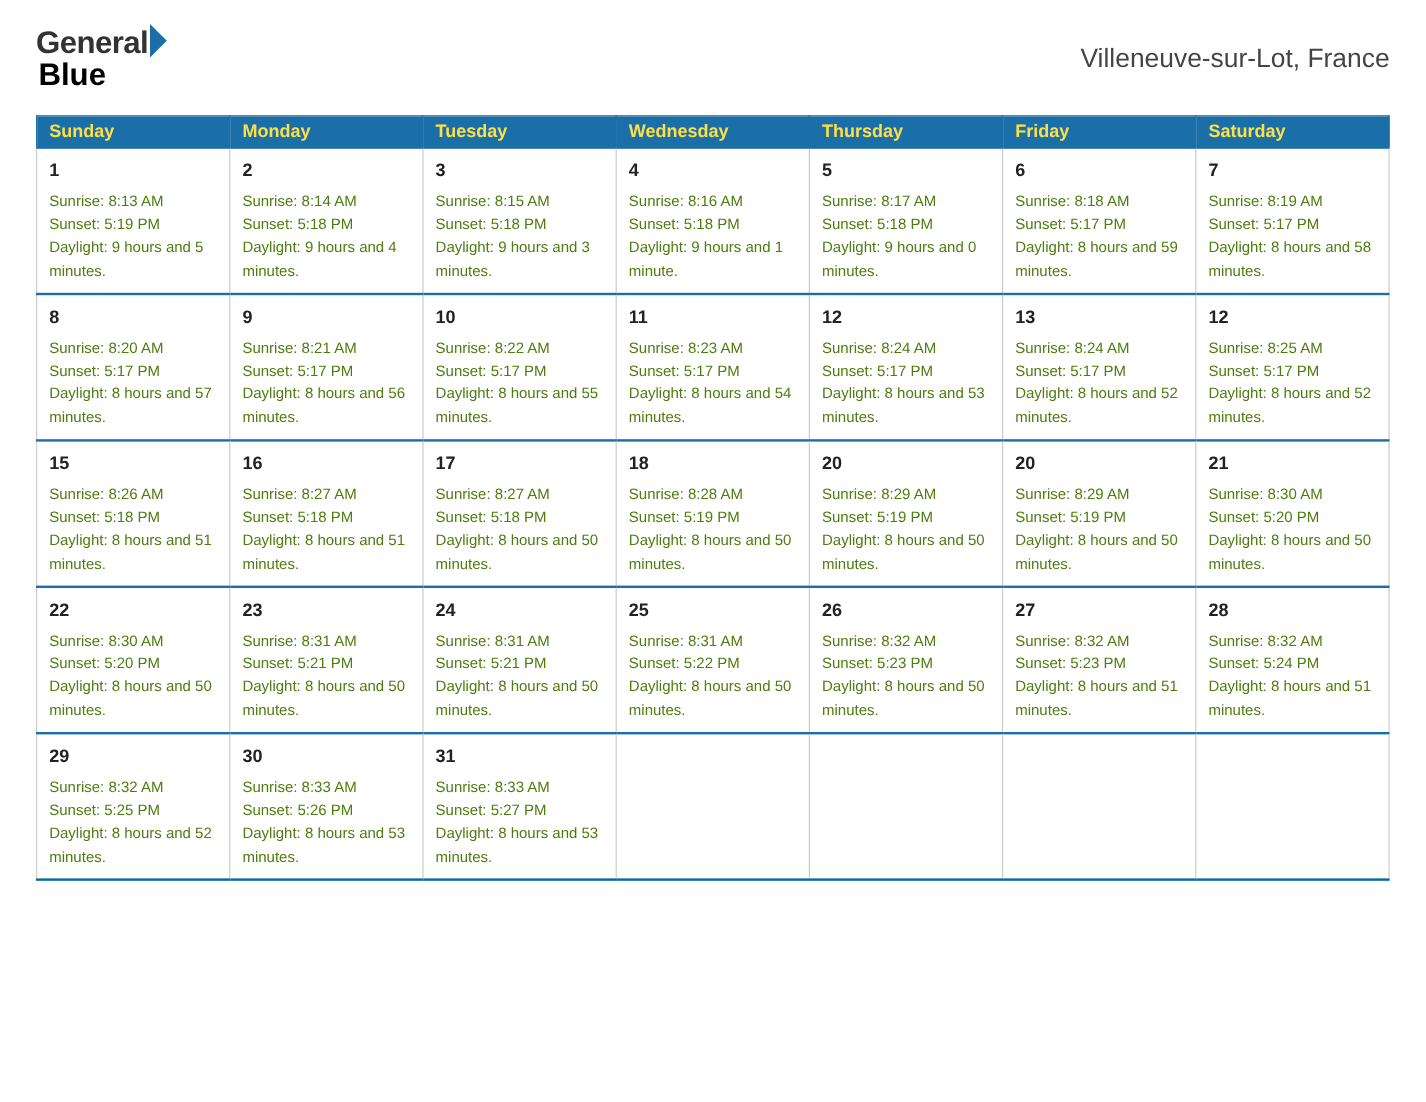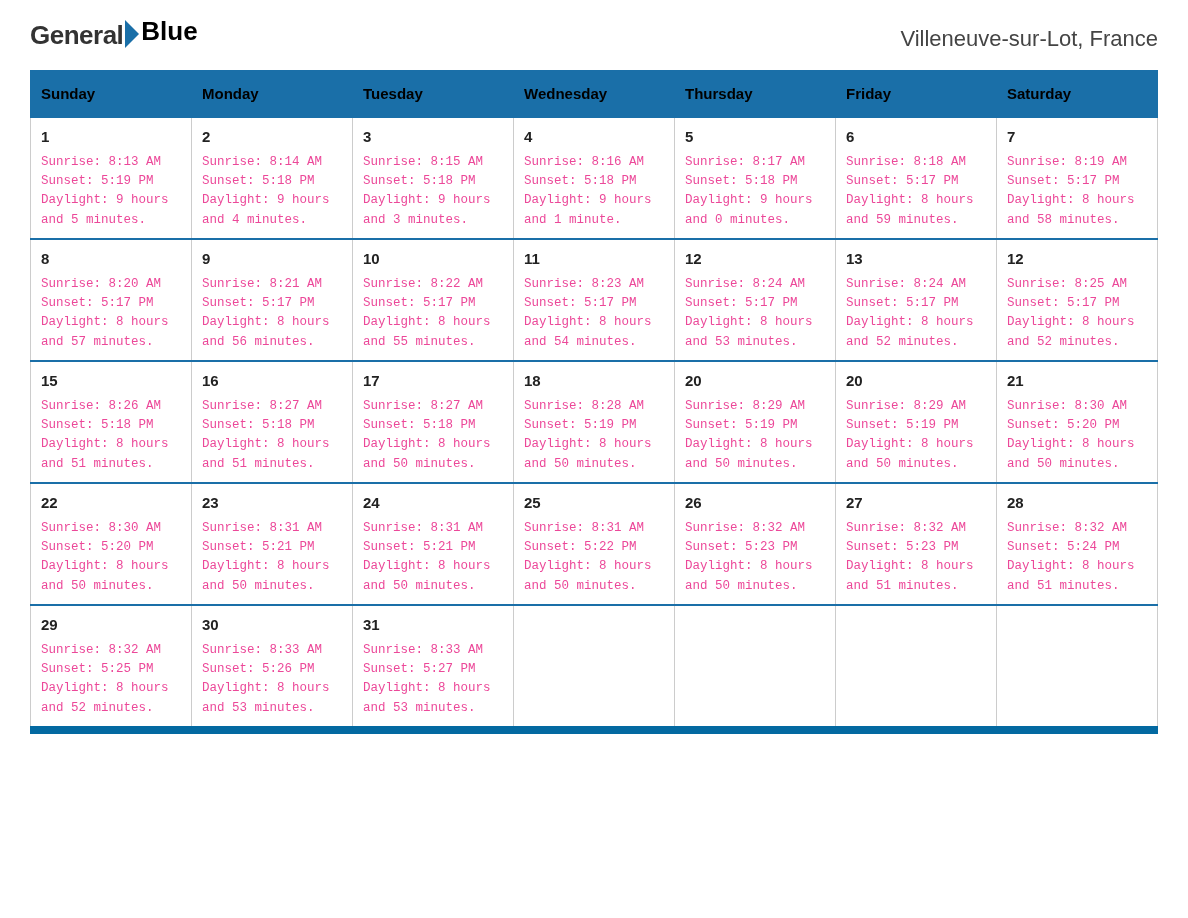"General" .logo { flex-direction: none -> column }
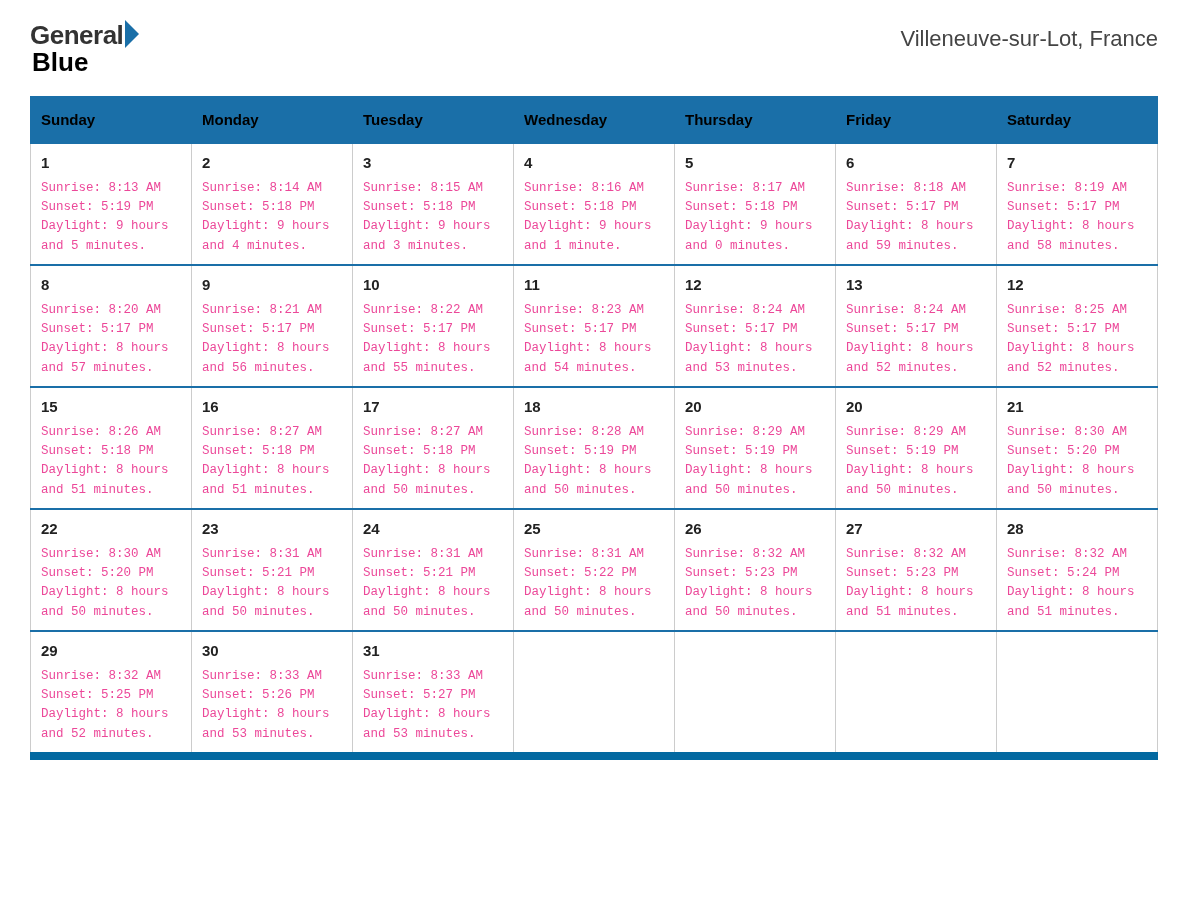"Villeneuve-sur-Lot, France" .location-title { margin-top: 6px -> 16px }
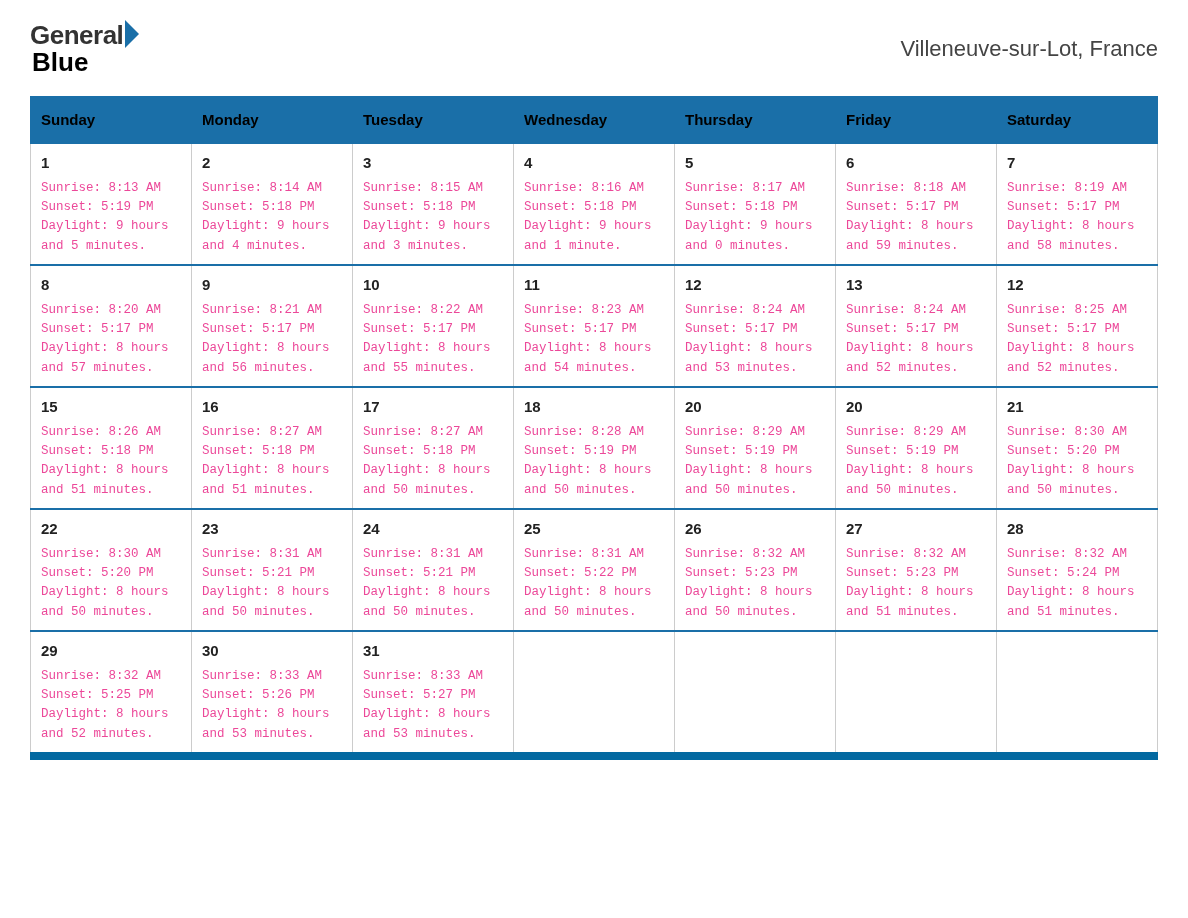"Sunday" .calendar th { color: #000000 -> #fde047; padding: 14px 10px -> 4px 10px }
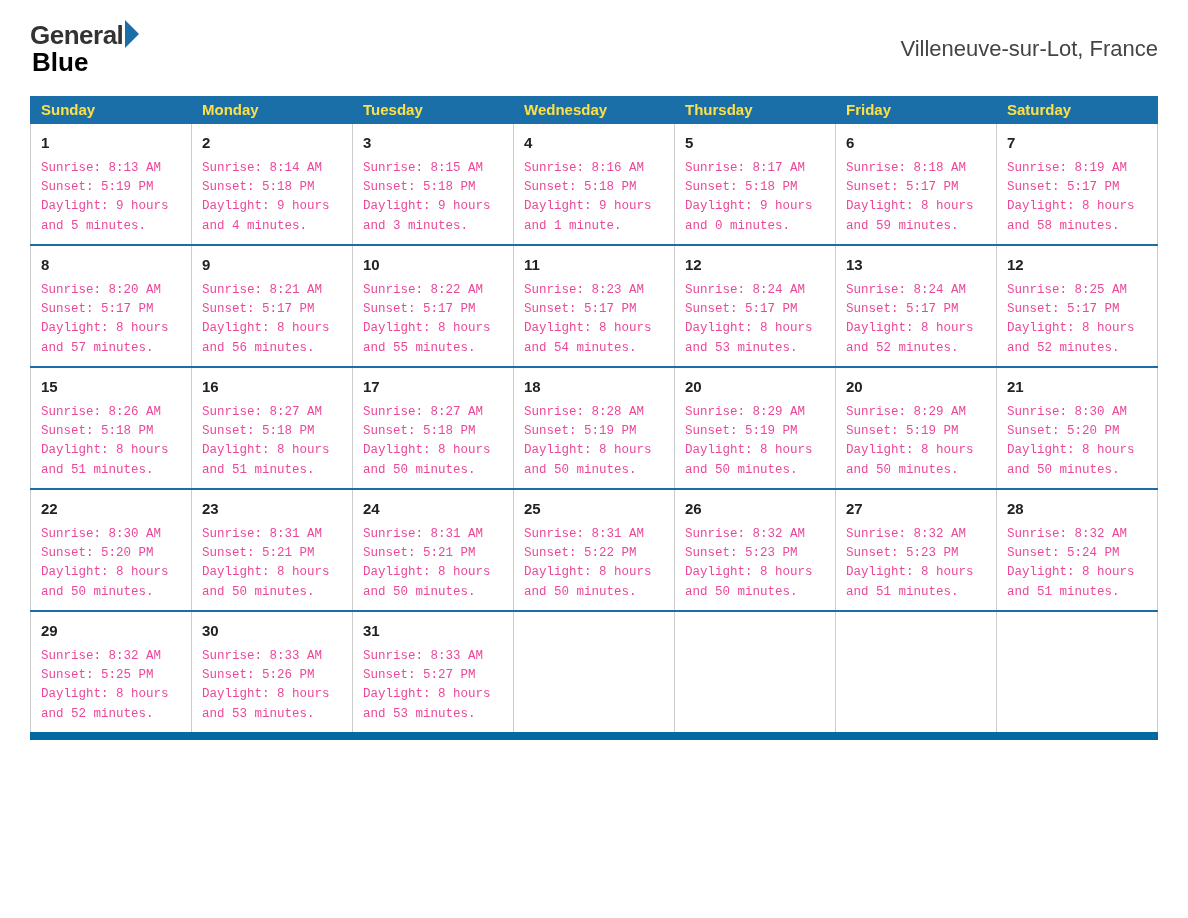"Sunrise: 8:13 AM" .day-info { color: #ec4899 -> #4d7c0f; font-family: Liberation Mono, monospace -> none }
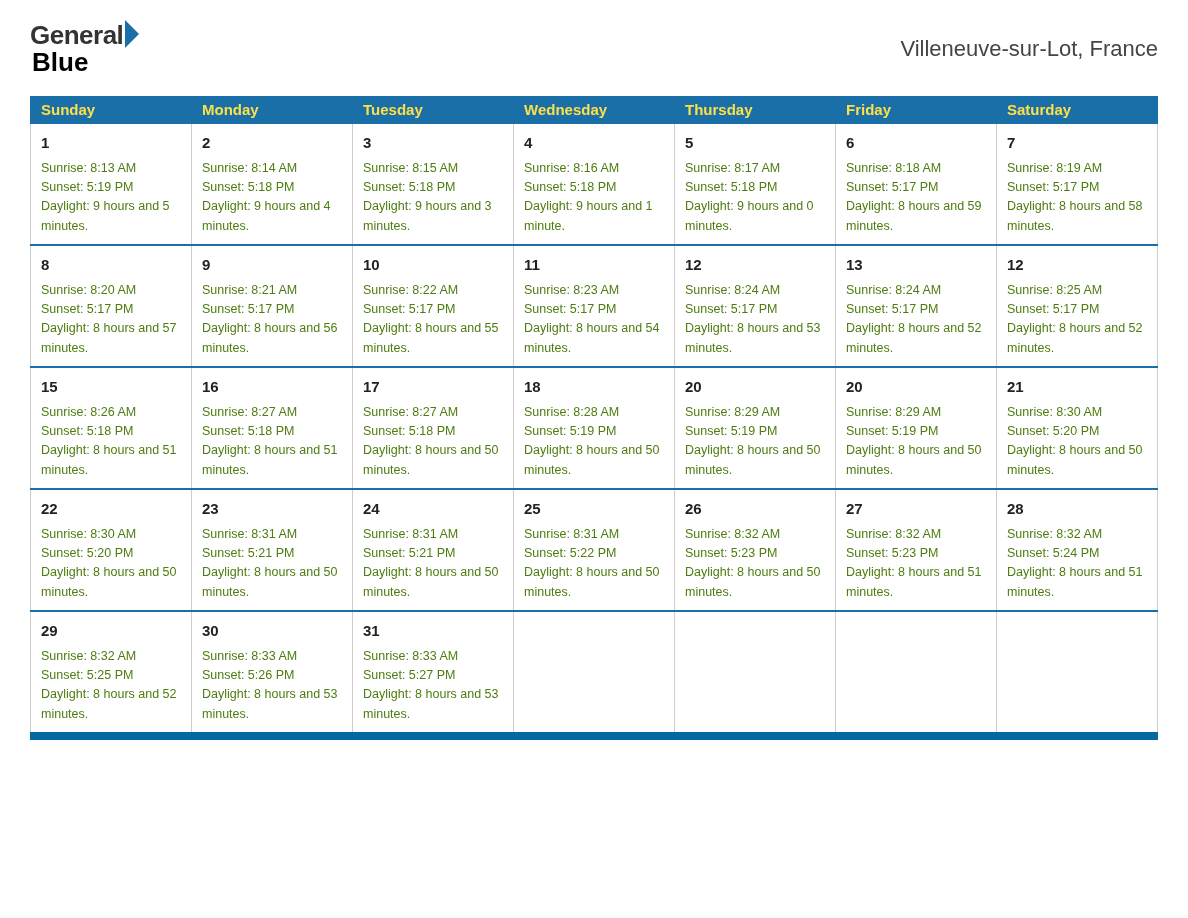"29" .calendar tr:last-child td { border-bottom: 8px solid #0369a1 -> 2px solid #0369a1 }
